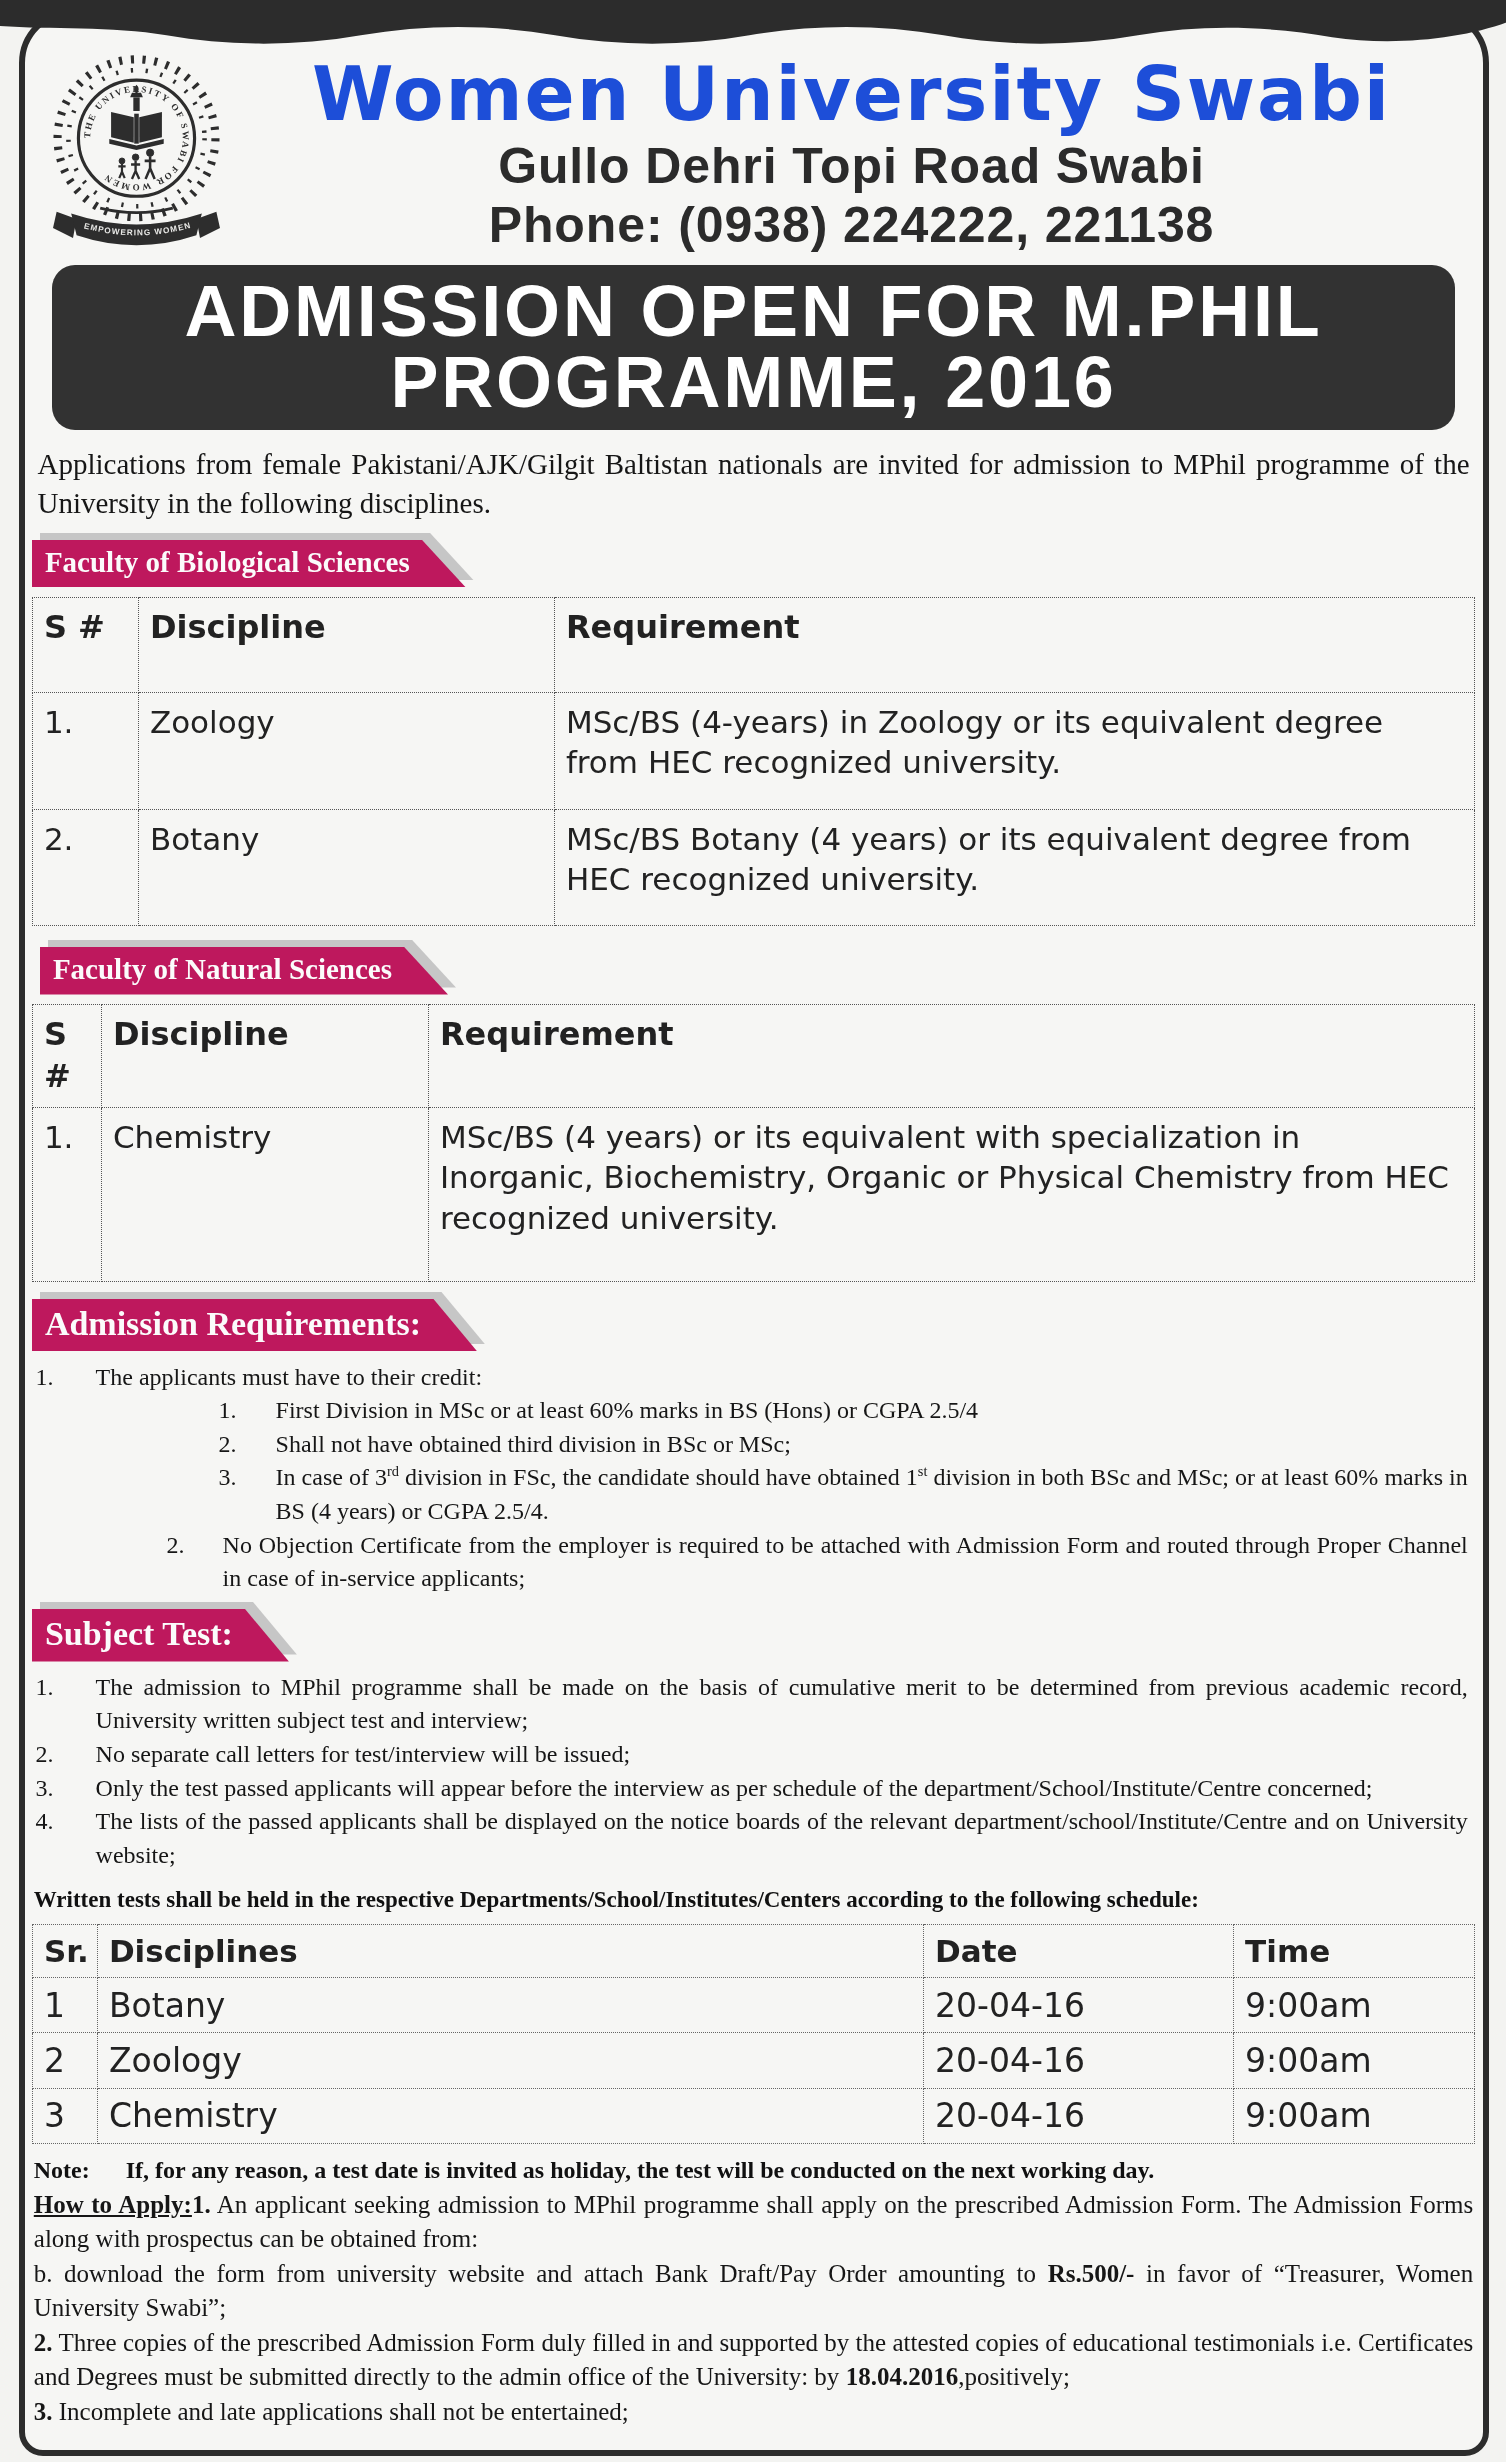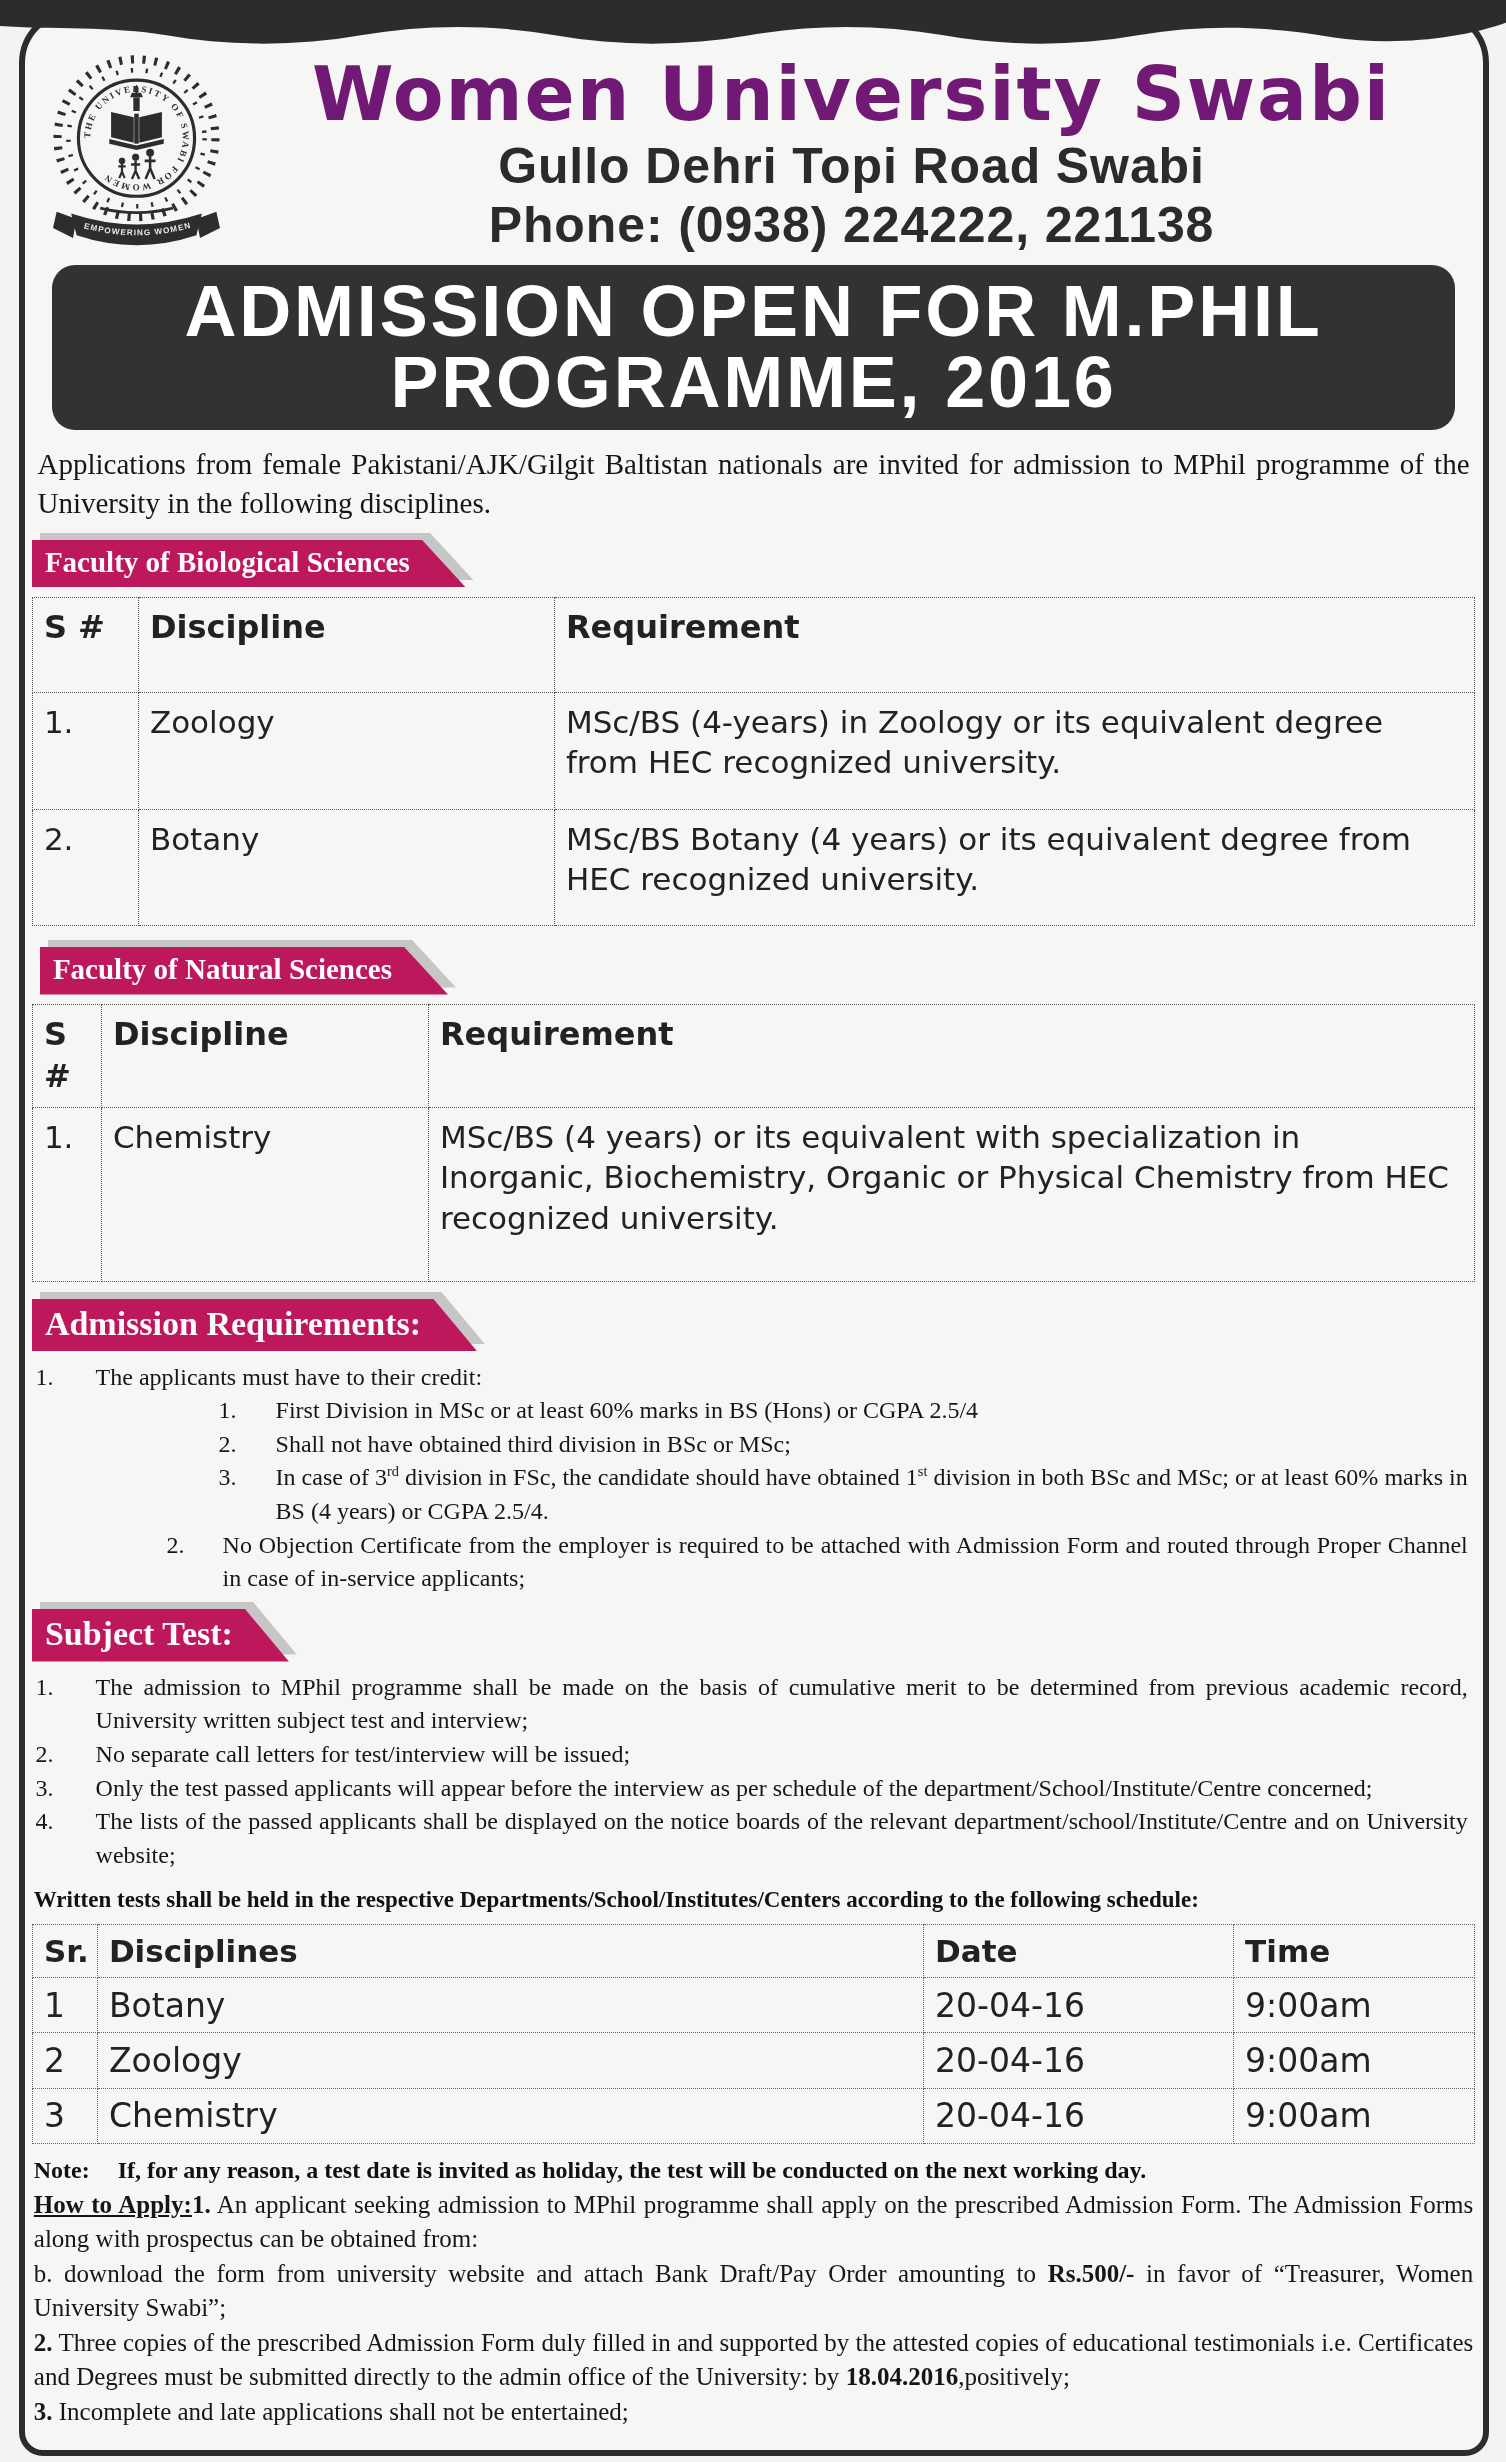"Women University Swabi" .uni-name { color: #701a75 -> #1d4ed8 }
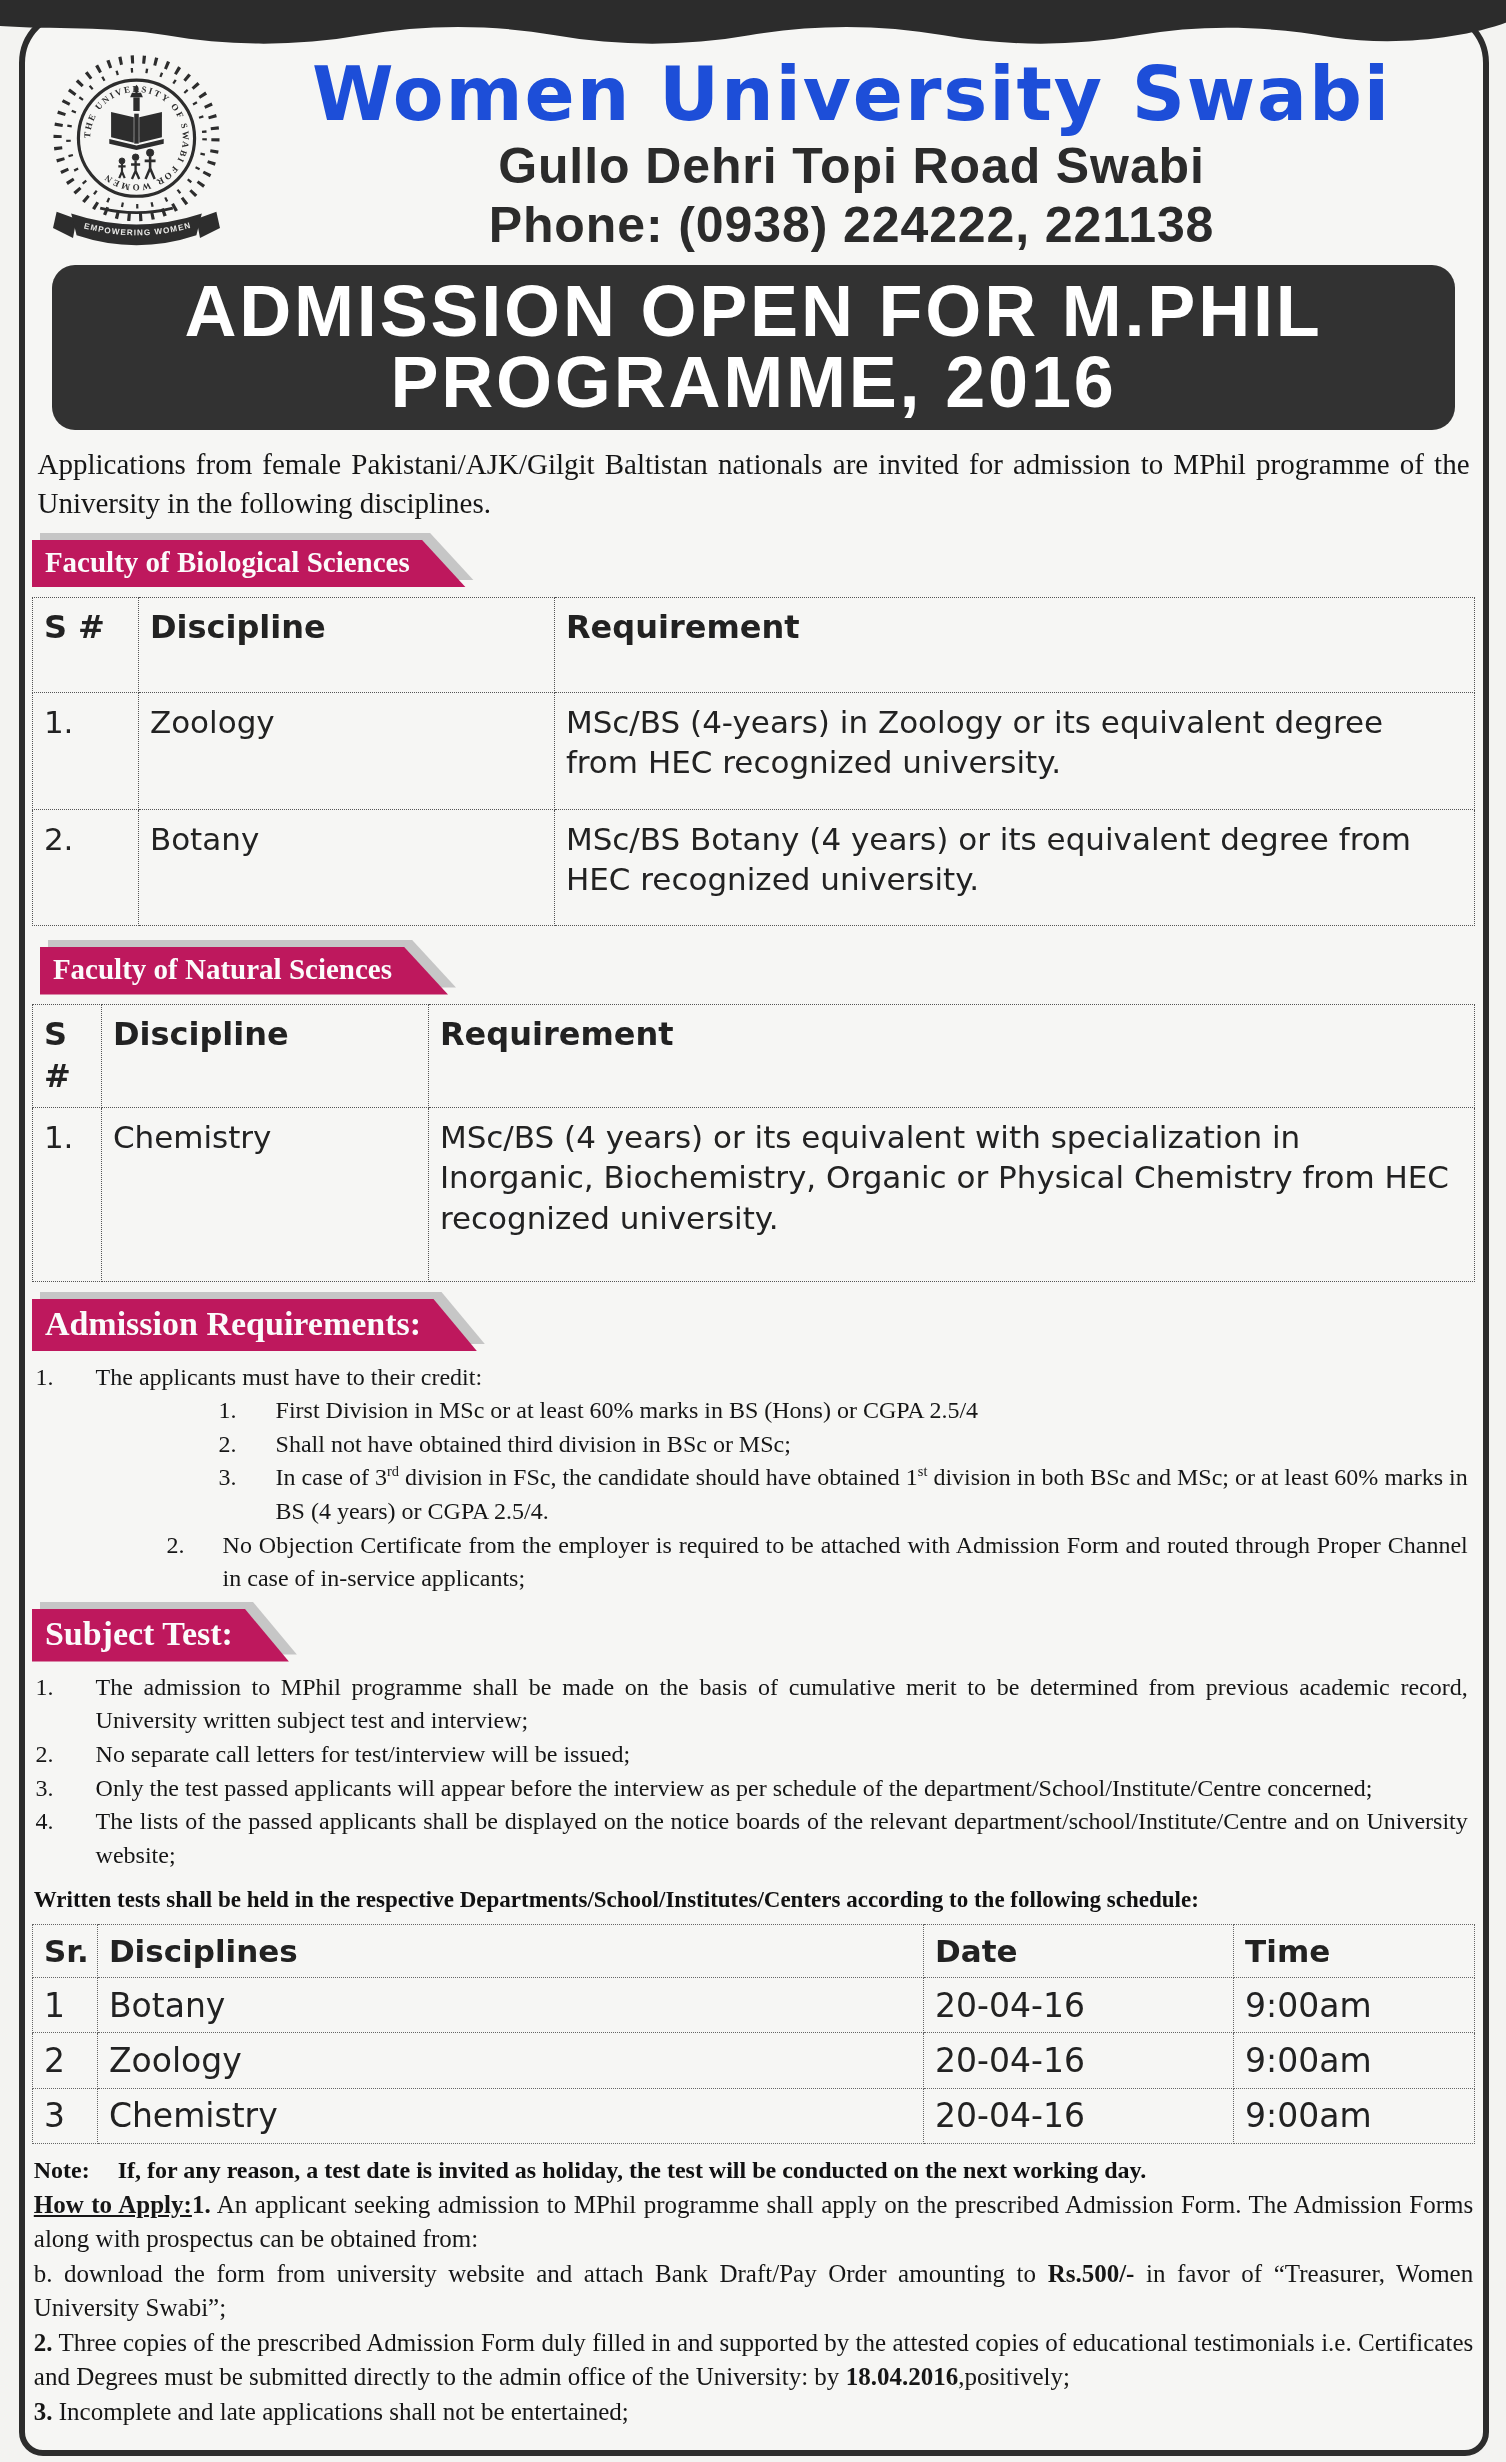"Note:" .note .nlabel { margin-right: 28px -> 36px }
